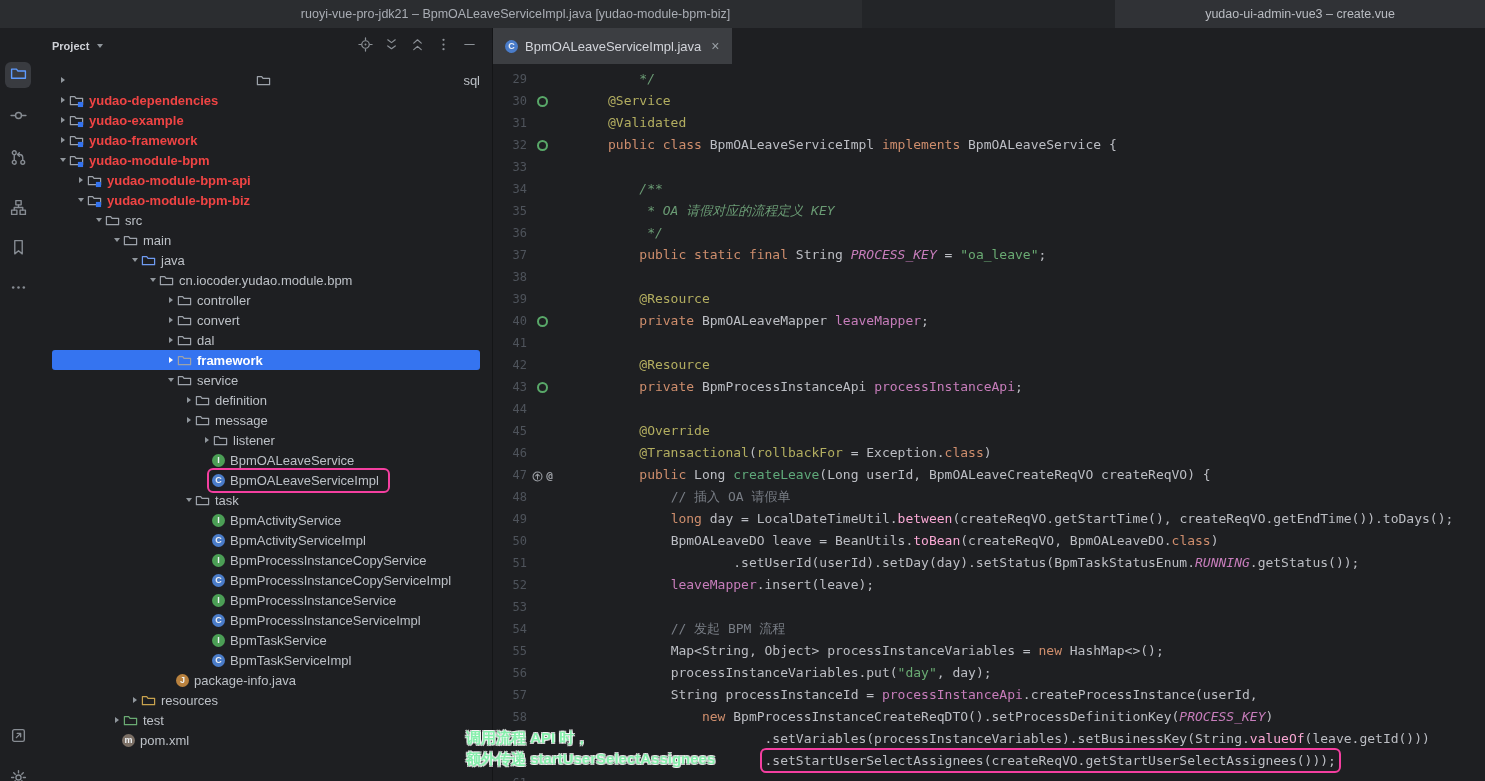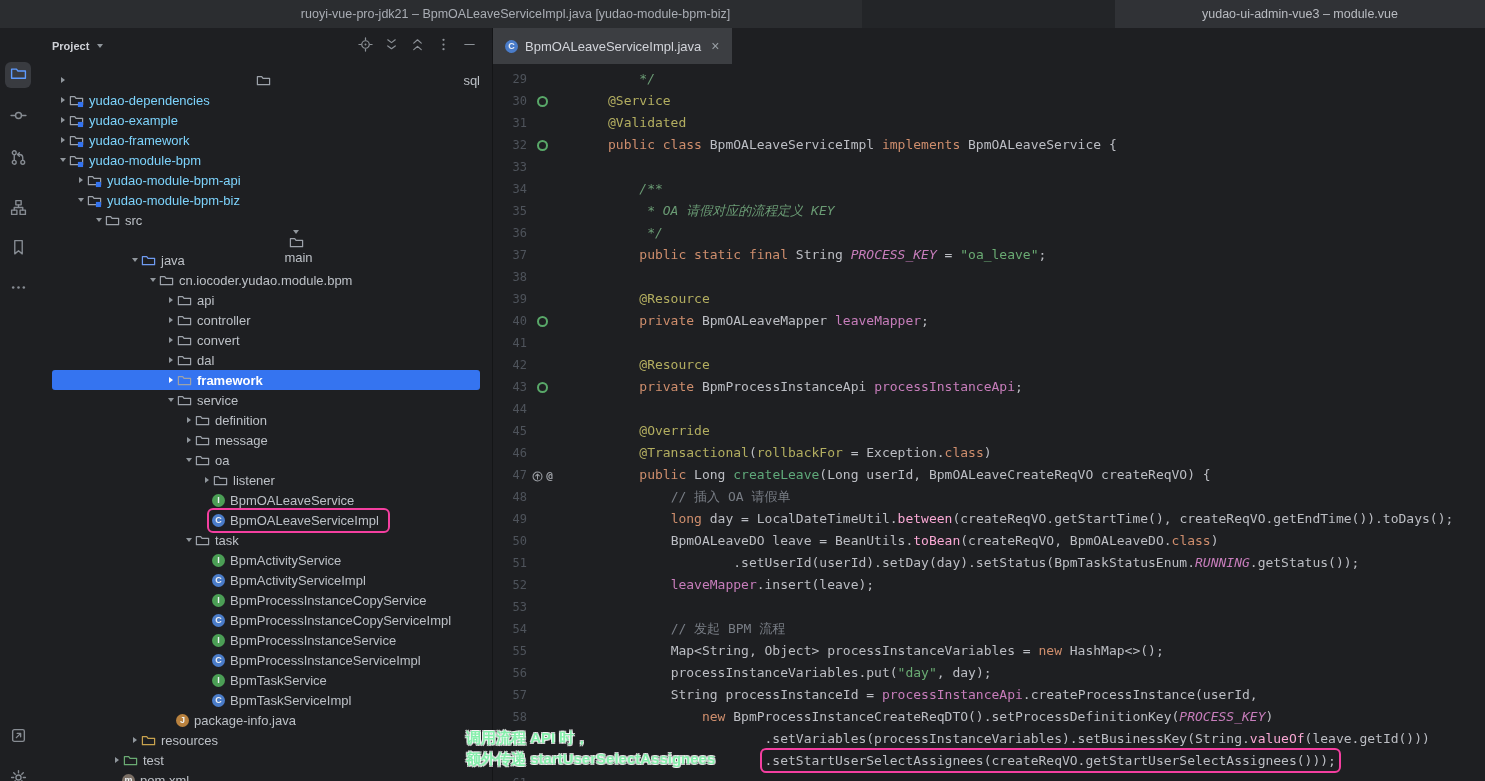"yudao-ui-admin-vue3 – module.vue" div.tb-title { text: module.vue -> create.vue }
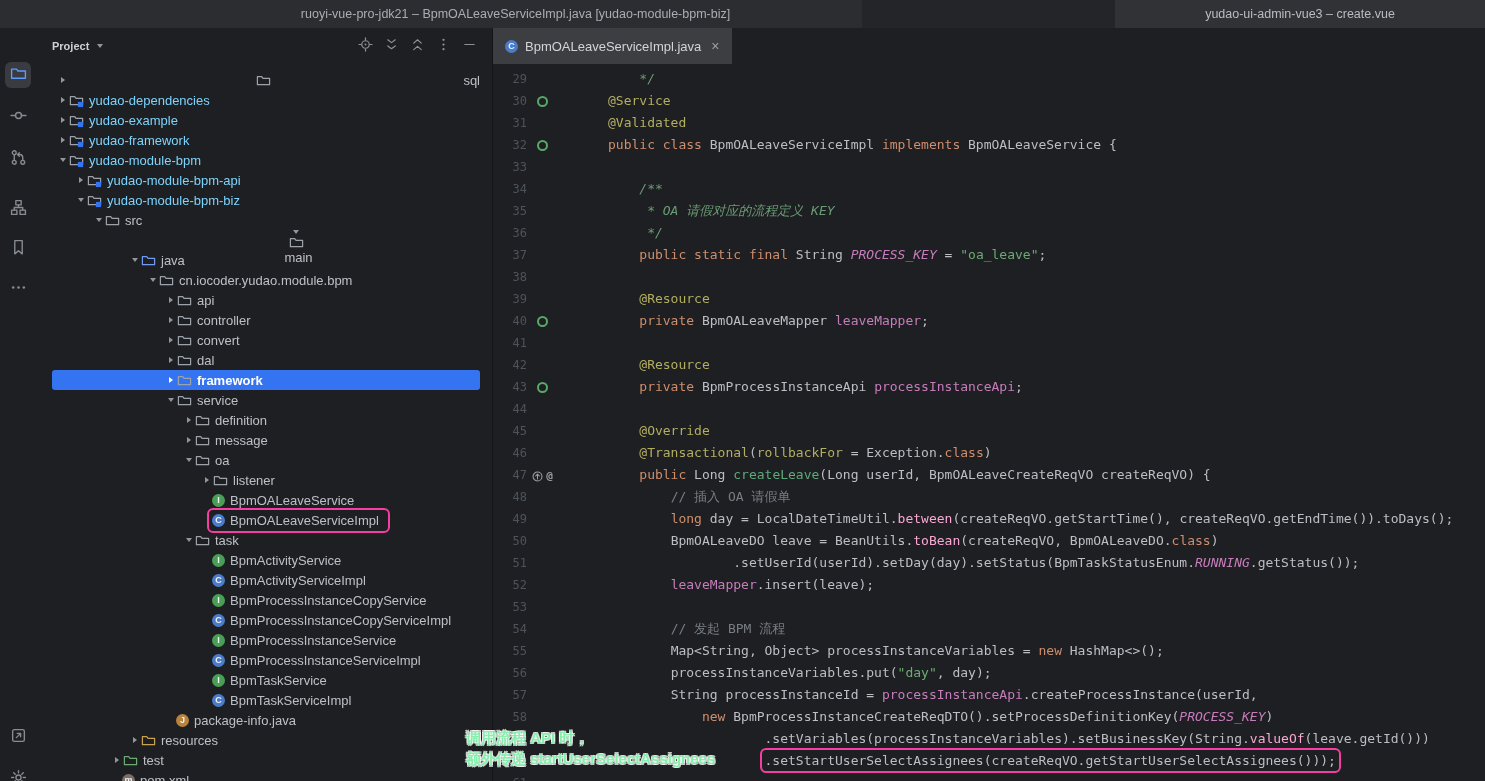"yudao-dependencies" .lbl.bold { color: #7dd3fc -> #ef4444; font-weight: 400 -> 700 }
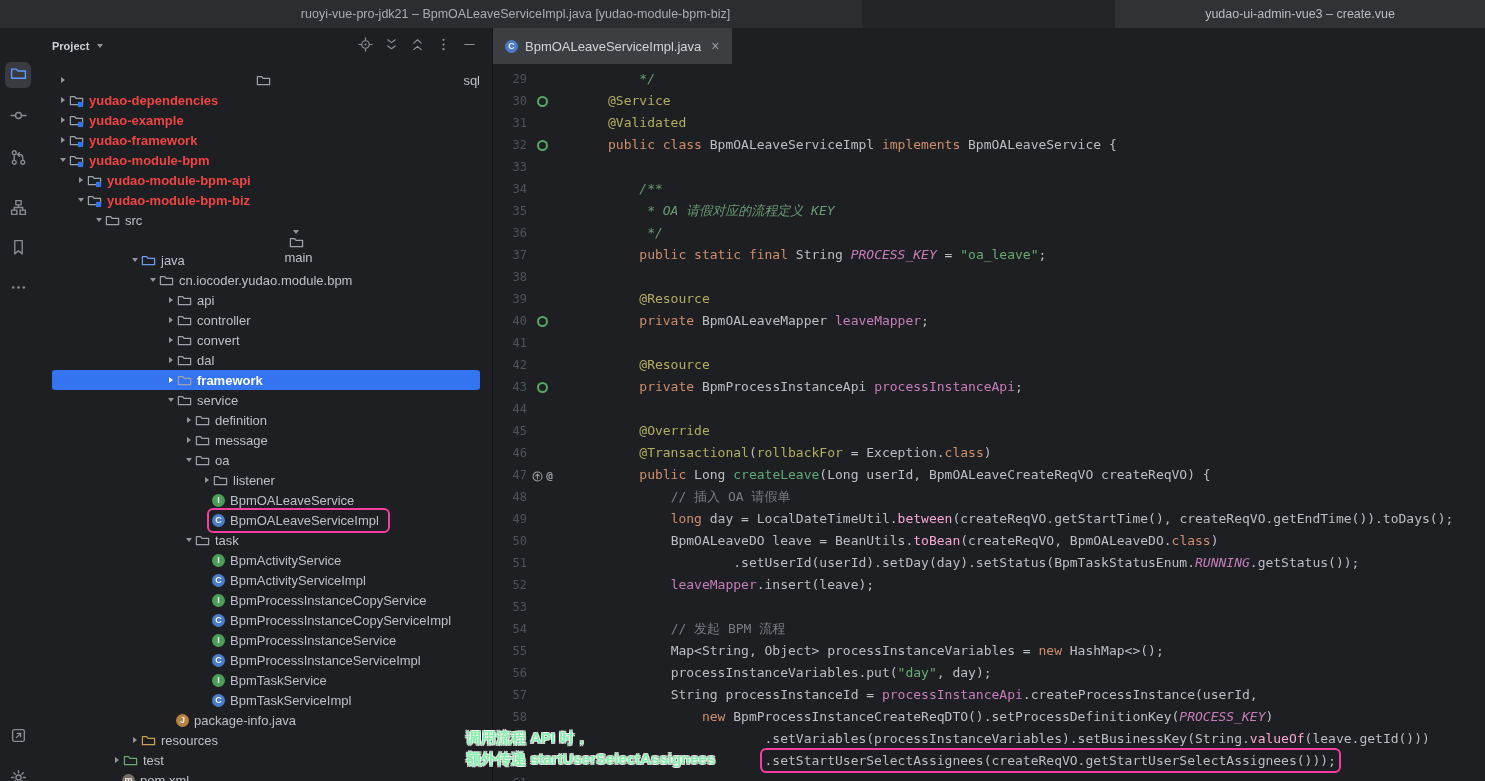"main" div.row { flex-direction: column -> none }
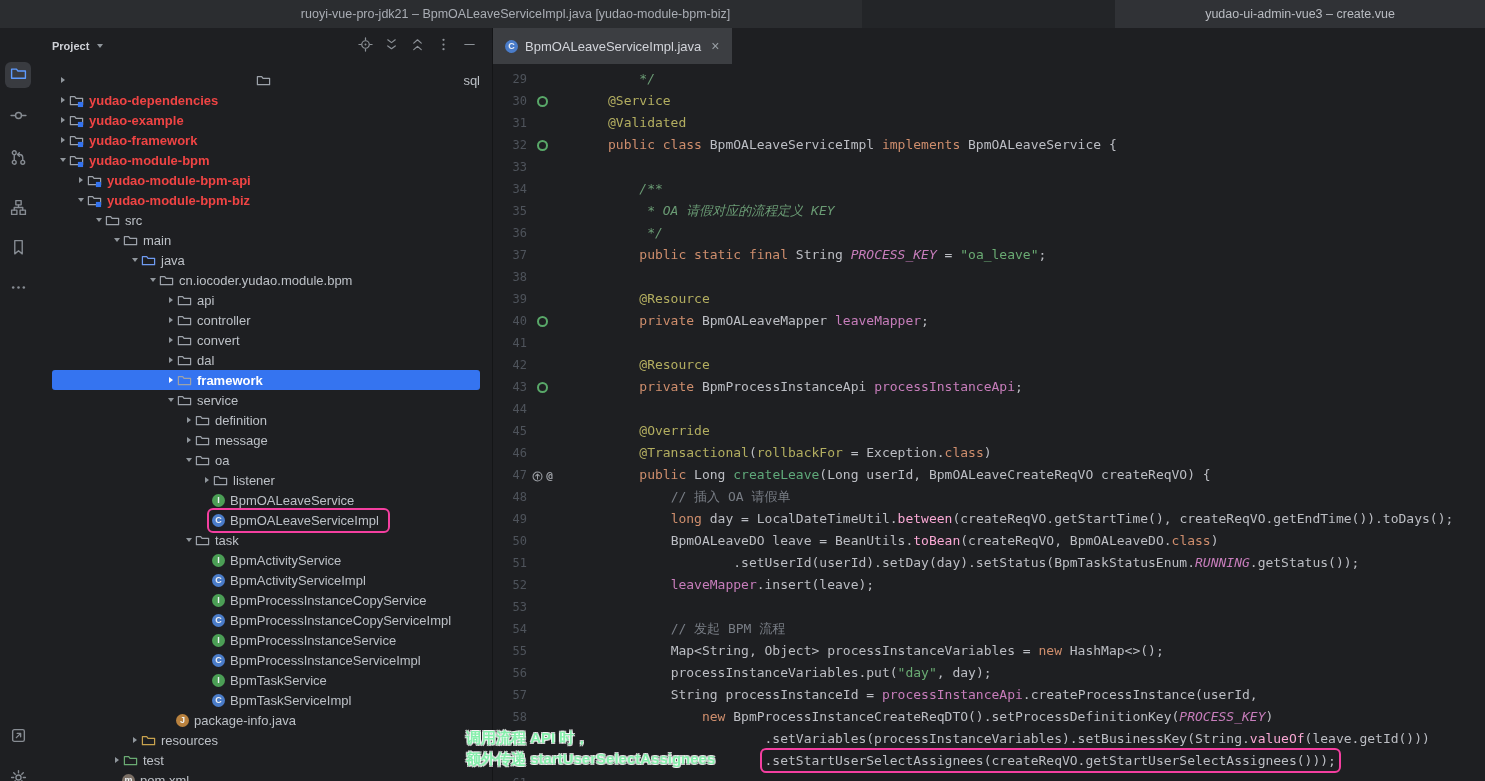"api" div.row { html: <div> <span></span> <span> <svg> <path></path> </svg> </span> <span>api</span> </div> -> none }
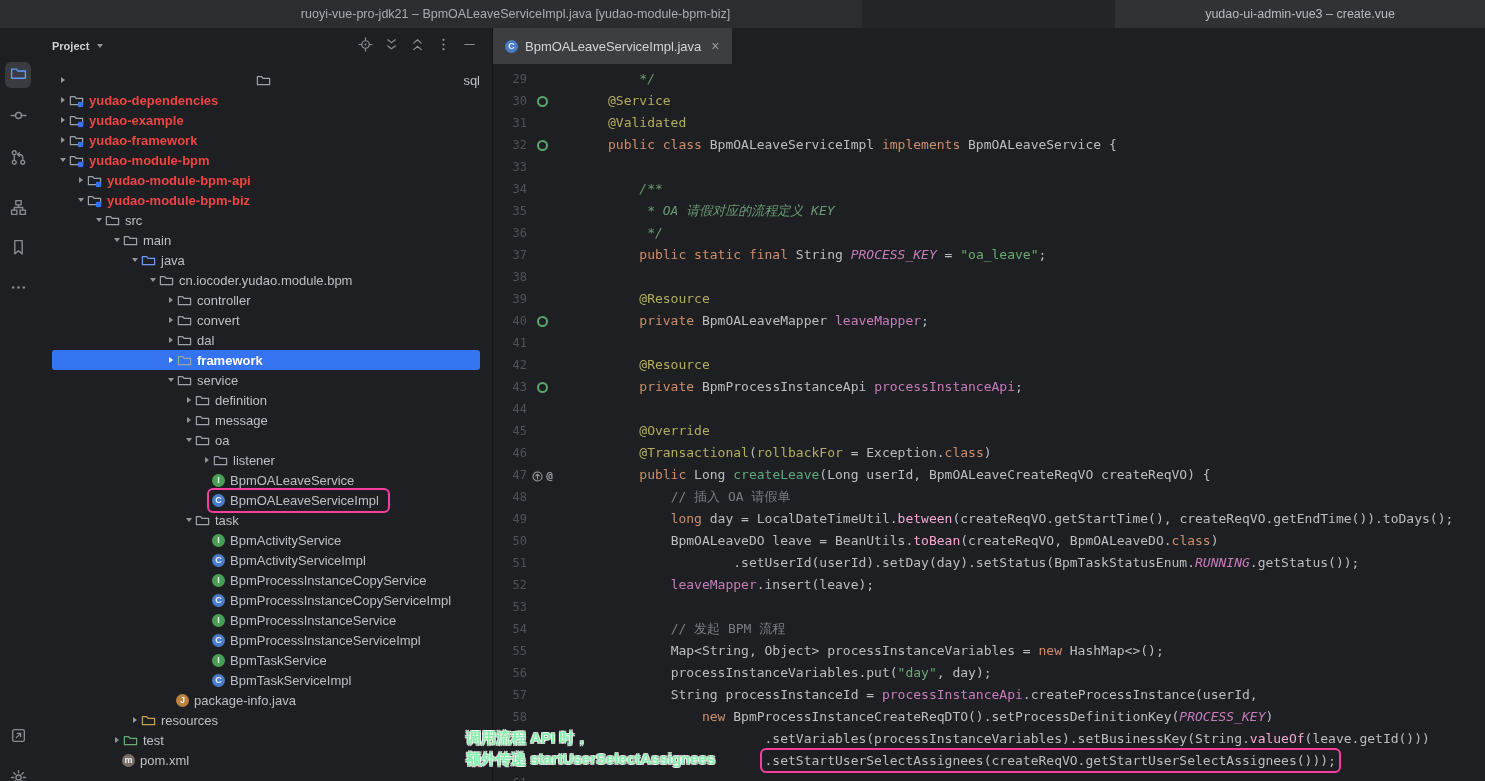"oa" div.row { html: <div> <span></span> <span> <svg> <path></path> </svg> </span> <span>oa</span> </div> -> none }
